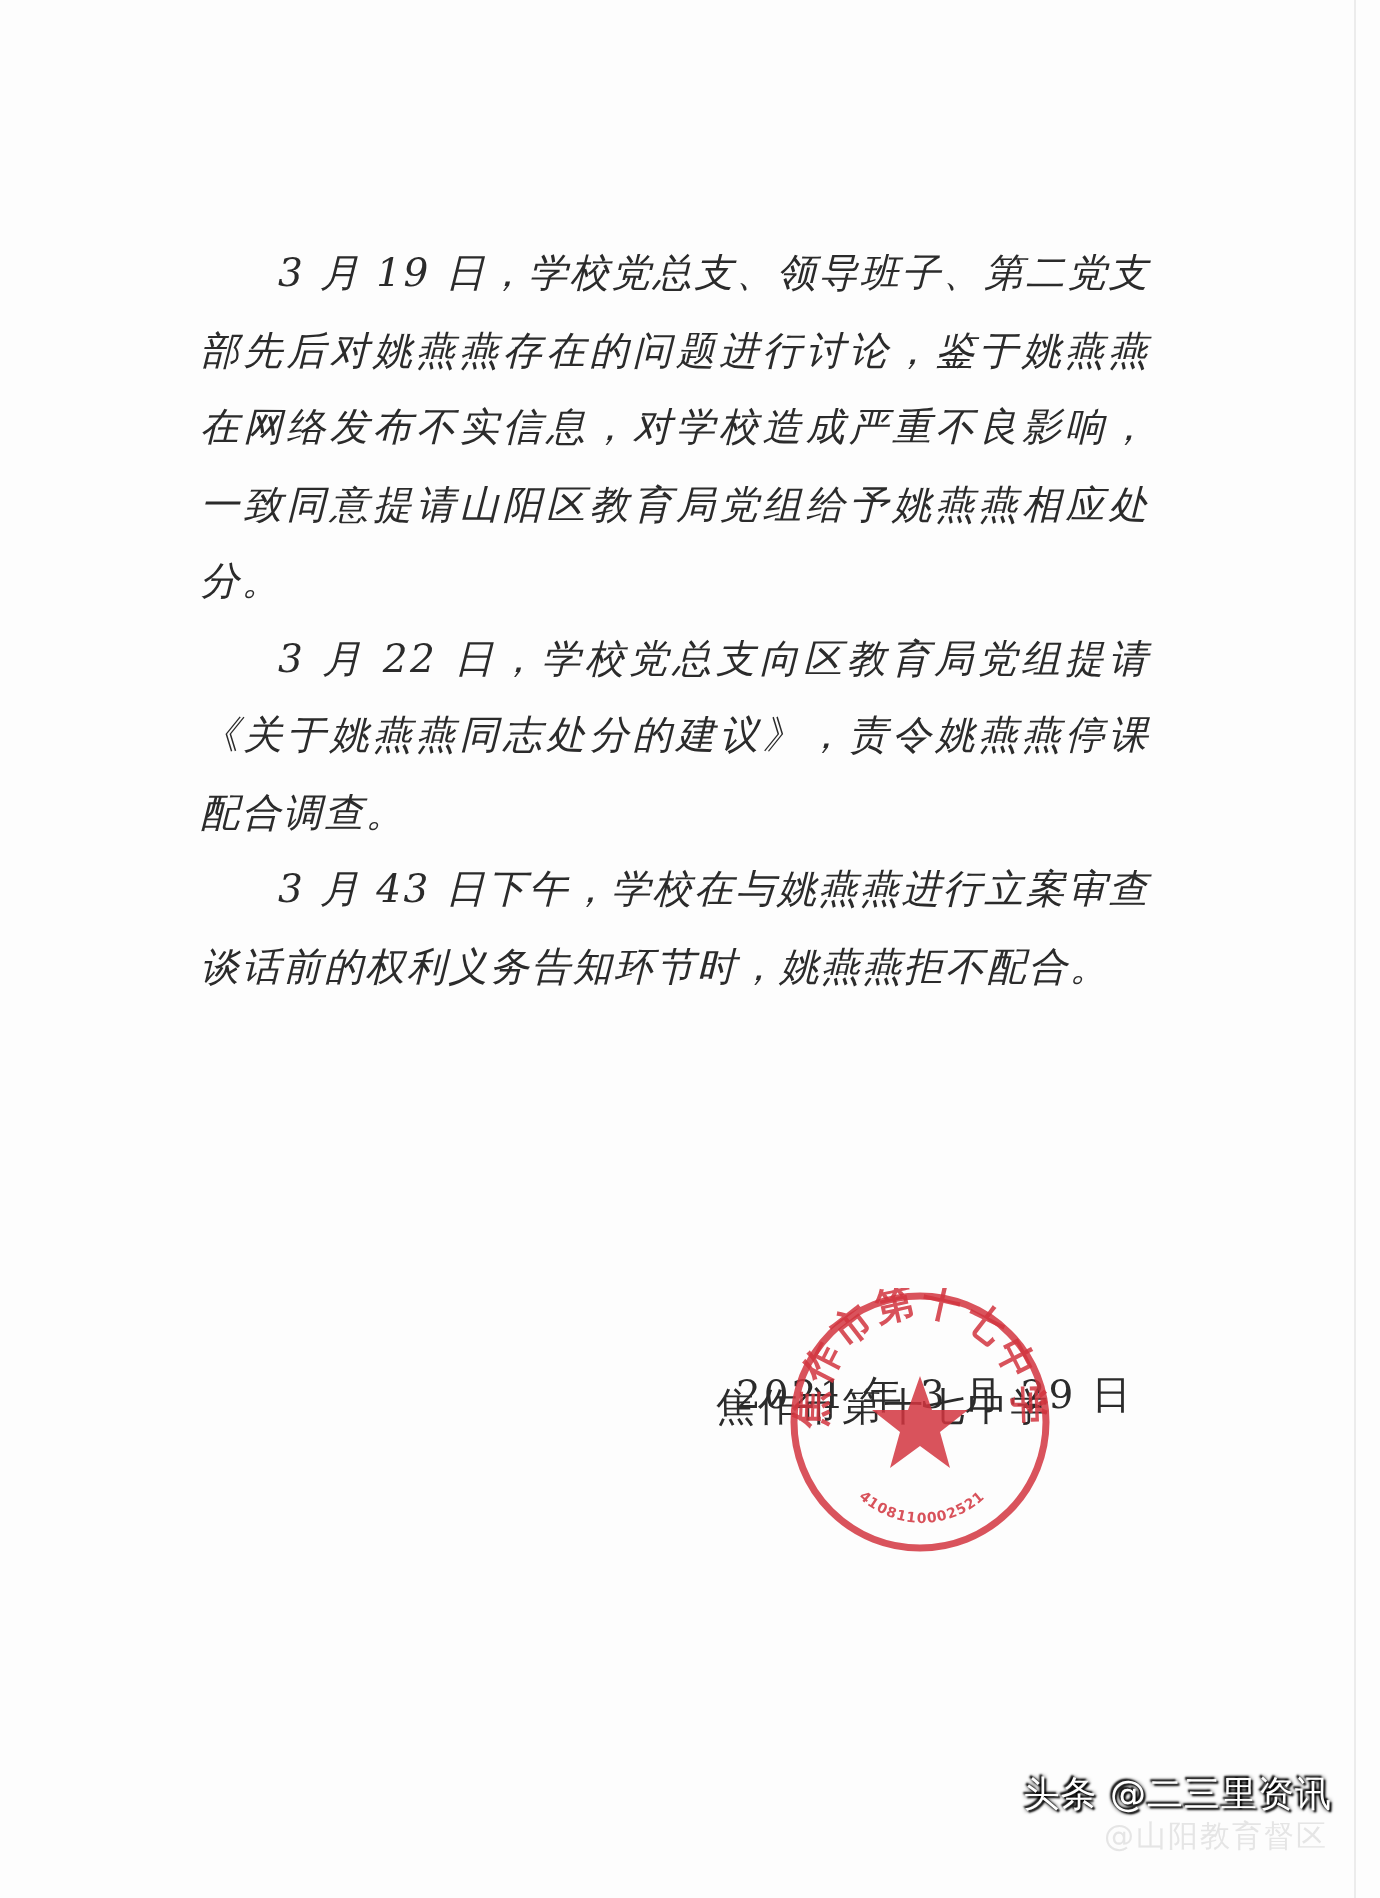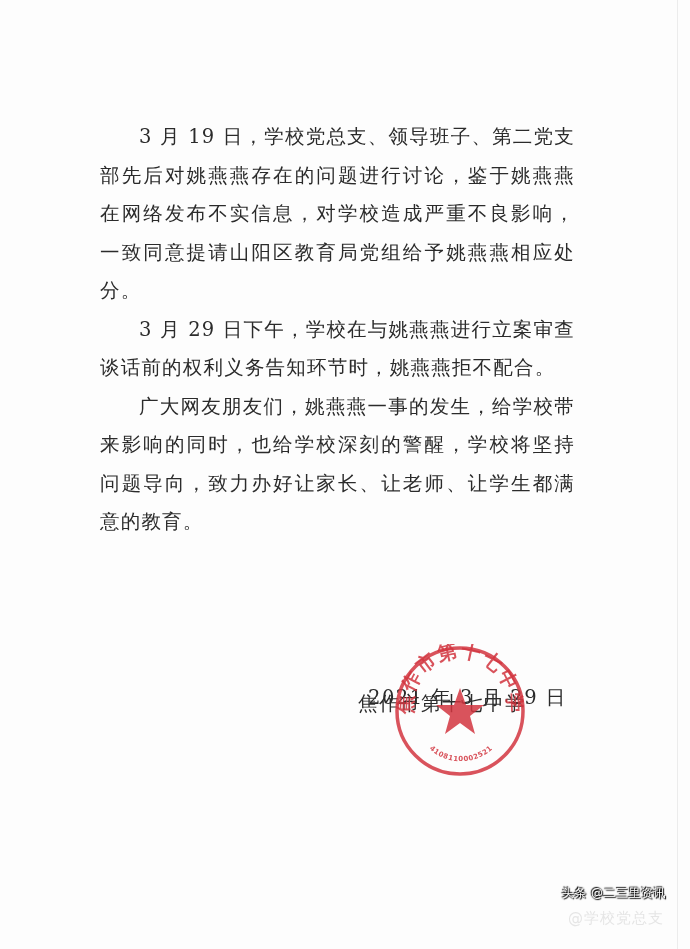"3 月 19" .body-text { font-style: none -> italic }
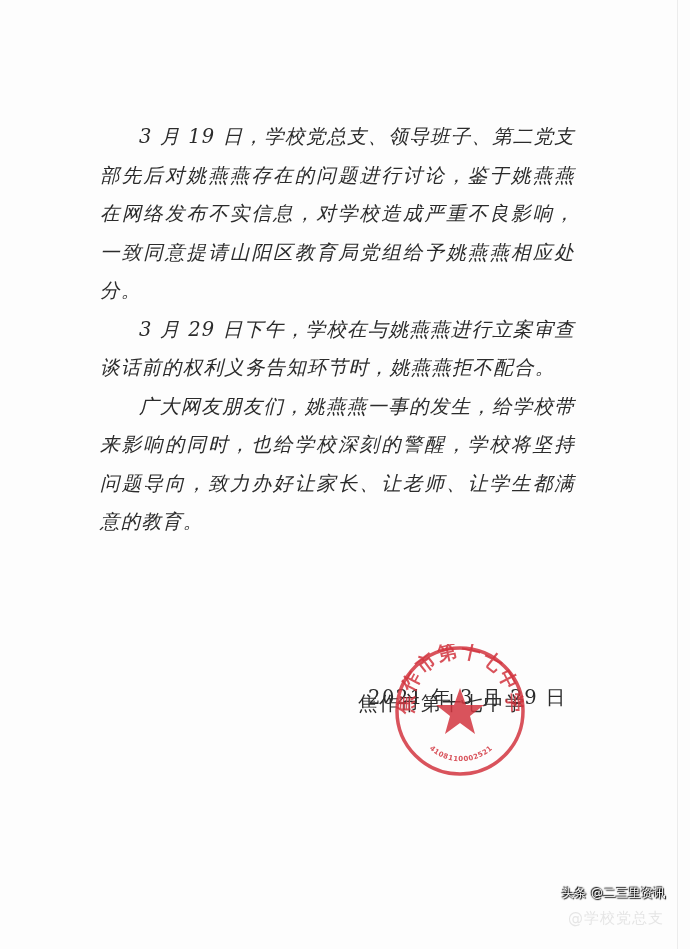"3 月 22" p.para { html: none -> <p>3 月 22 日，学校党总支向区教育局党组提请《关于姚燕燕同志处分的建议》，责令姚燕燕停课配合调查。</p> }
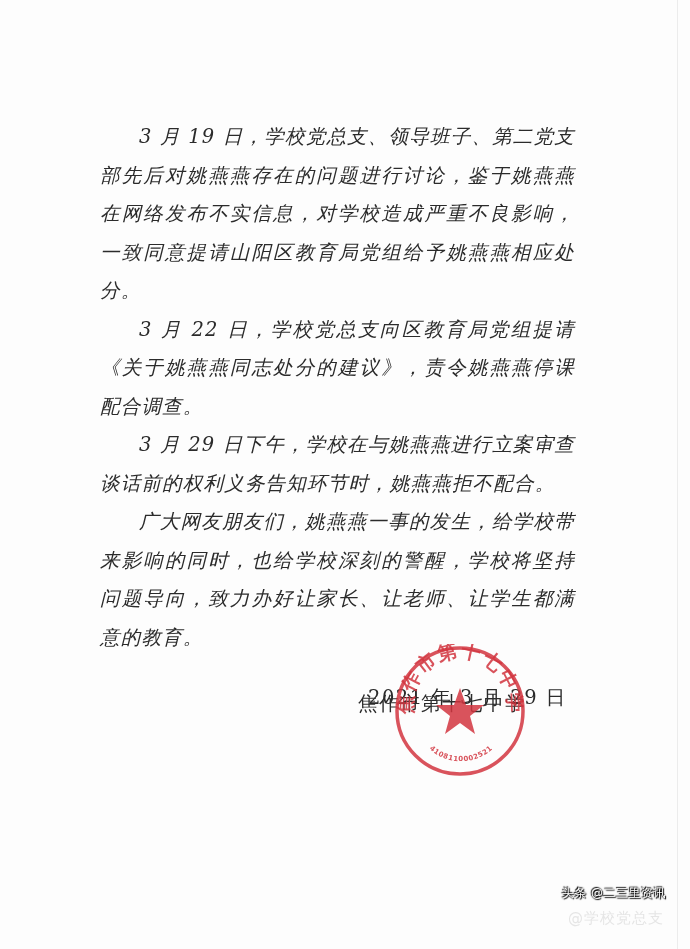"3 月 29" p.para { text: 29 -> 43 }
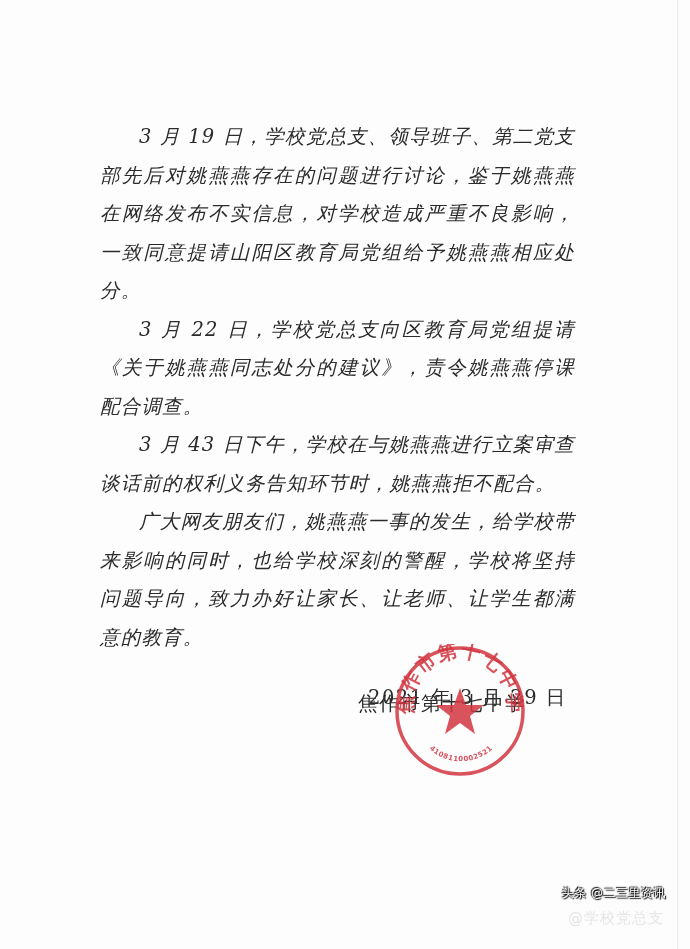"广大网友朋友们，姚燕燕一事的发生，给学校带来影响的同时，也给学校深刻的警醒，学校" p.para { html: <p>广大网友朋友们，姚燕燕一事的发生，给学校带来影响的同时，也给学校深刻的警醒，学校将坚持问题导向，致力办好让家长、让老师、让学生都满意的教育。</p> -> none }
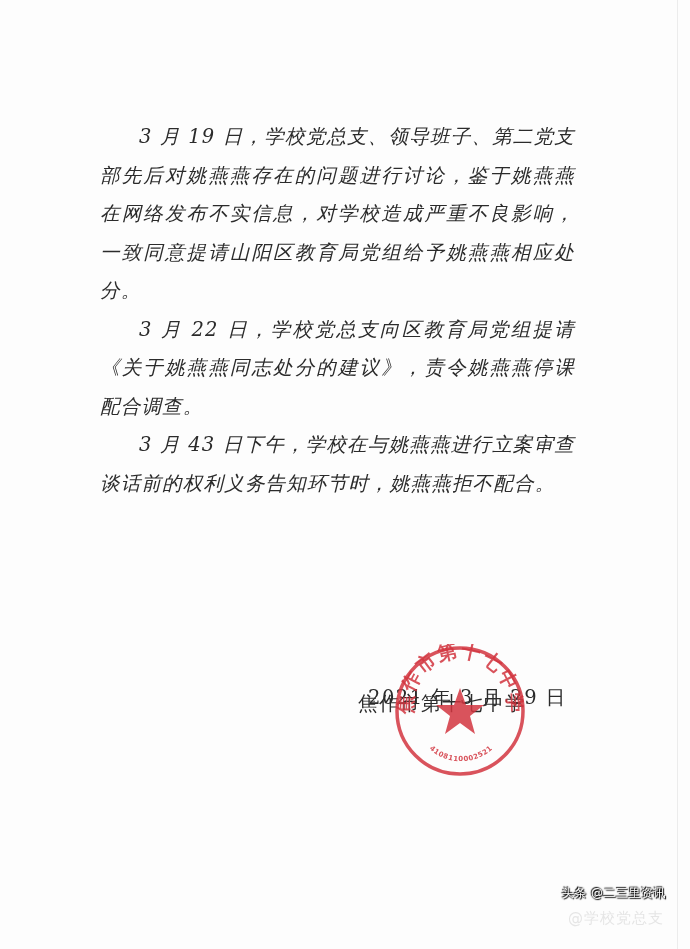"头条 @二三里资讯" .wm-main { font-size: 12px -> 18px }
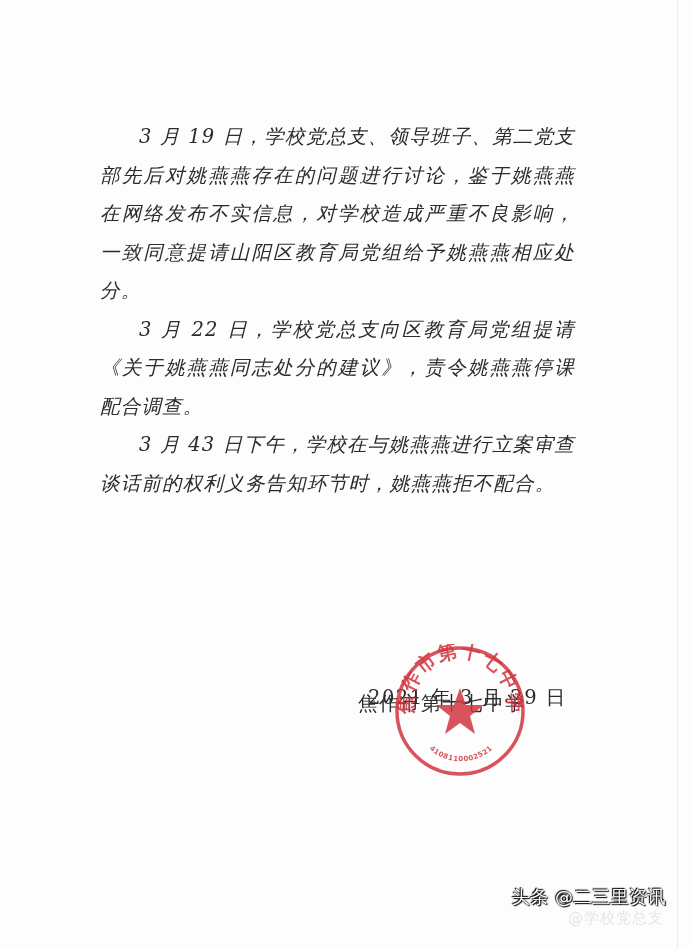"@学校党总支" div.wm-sub { text: @学校党总支 -> @山阳教育督区 }
